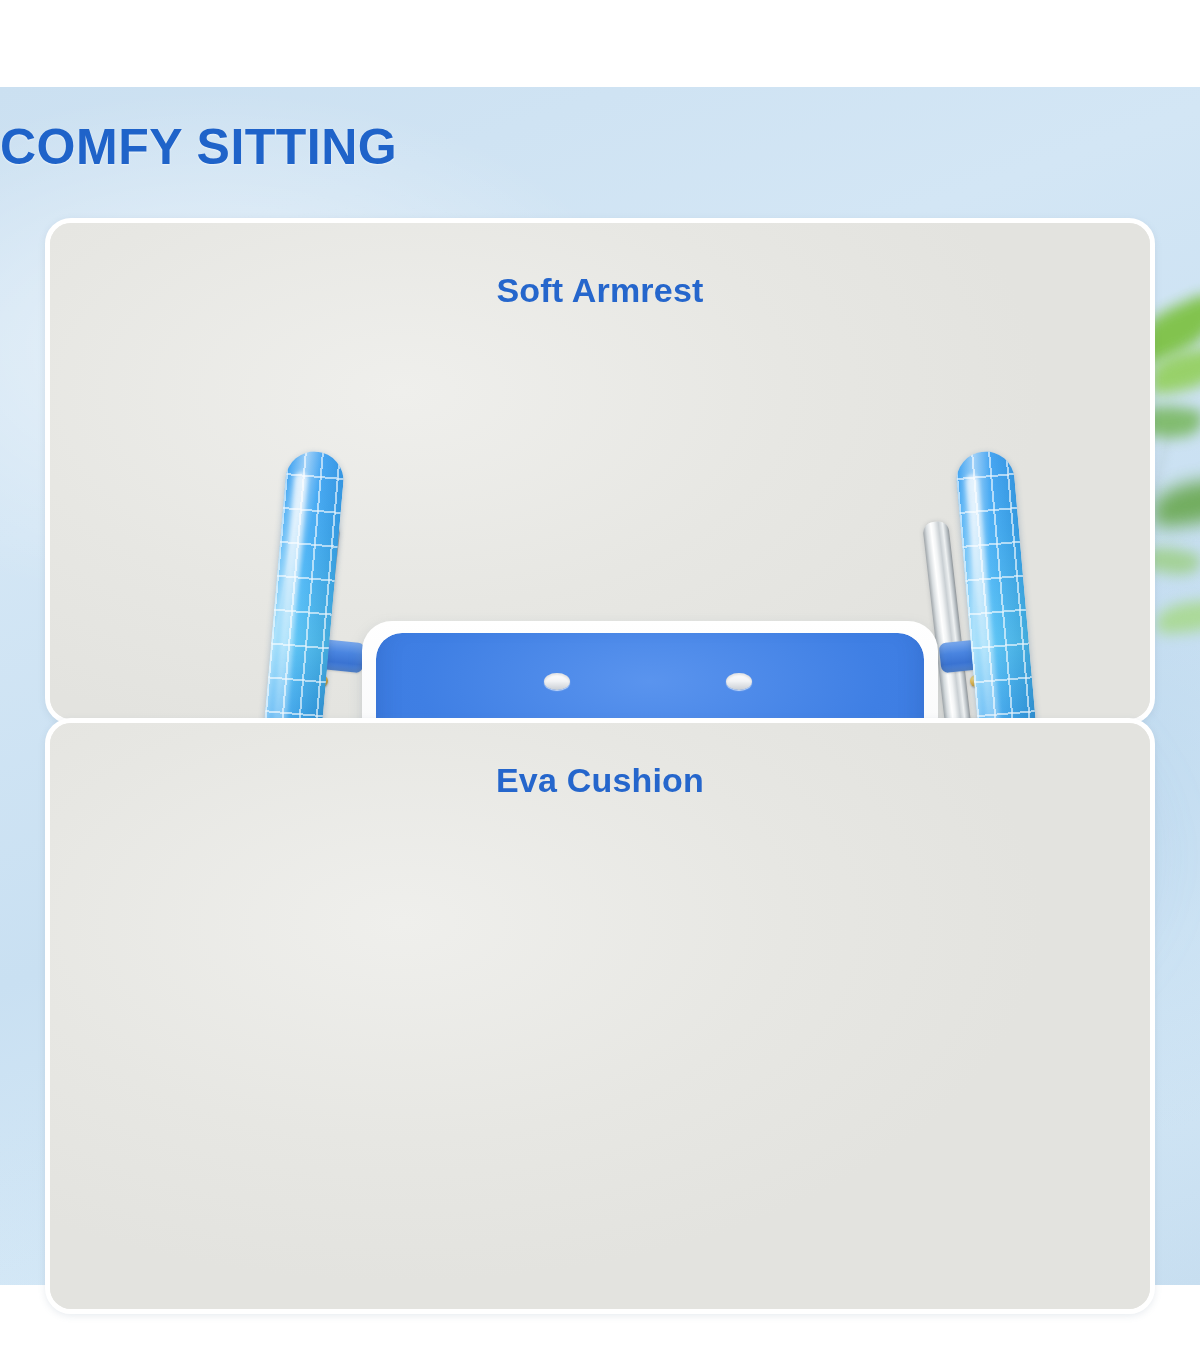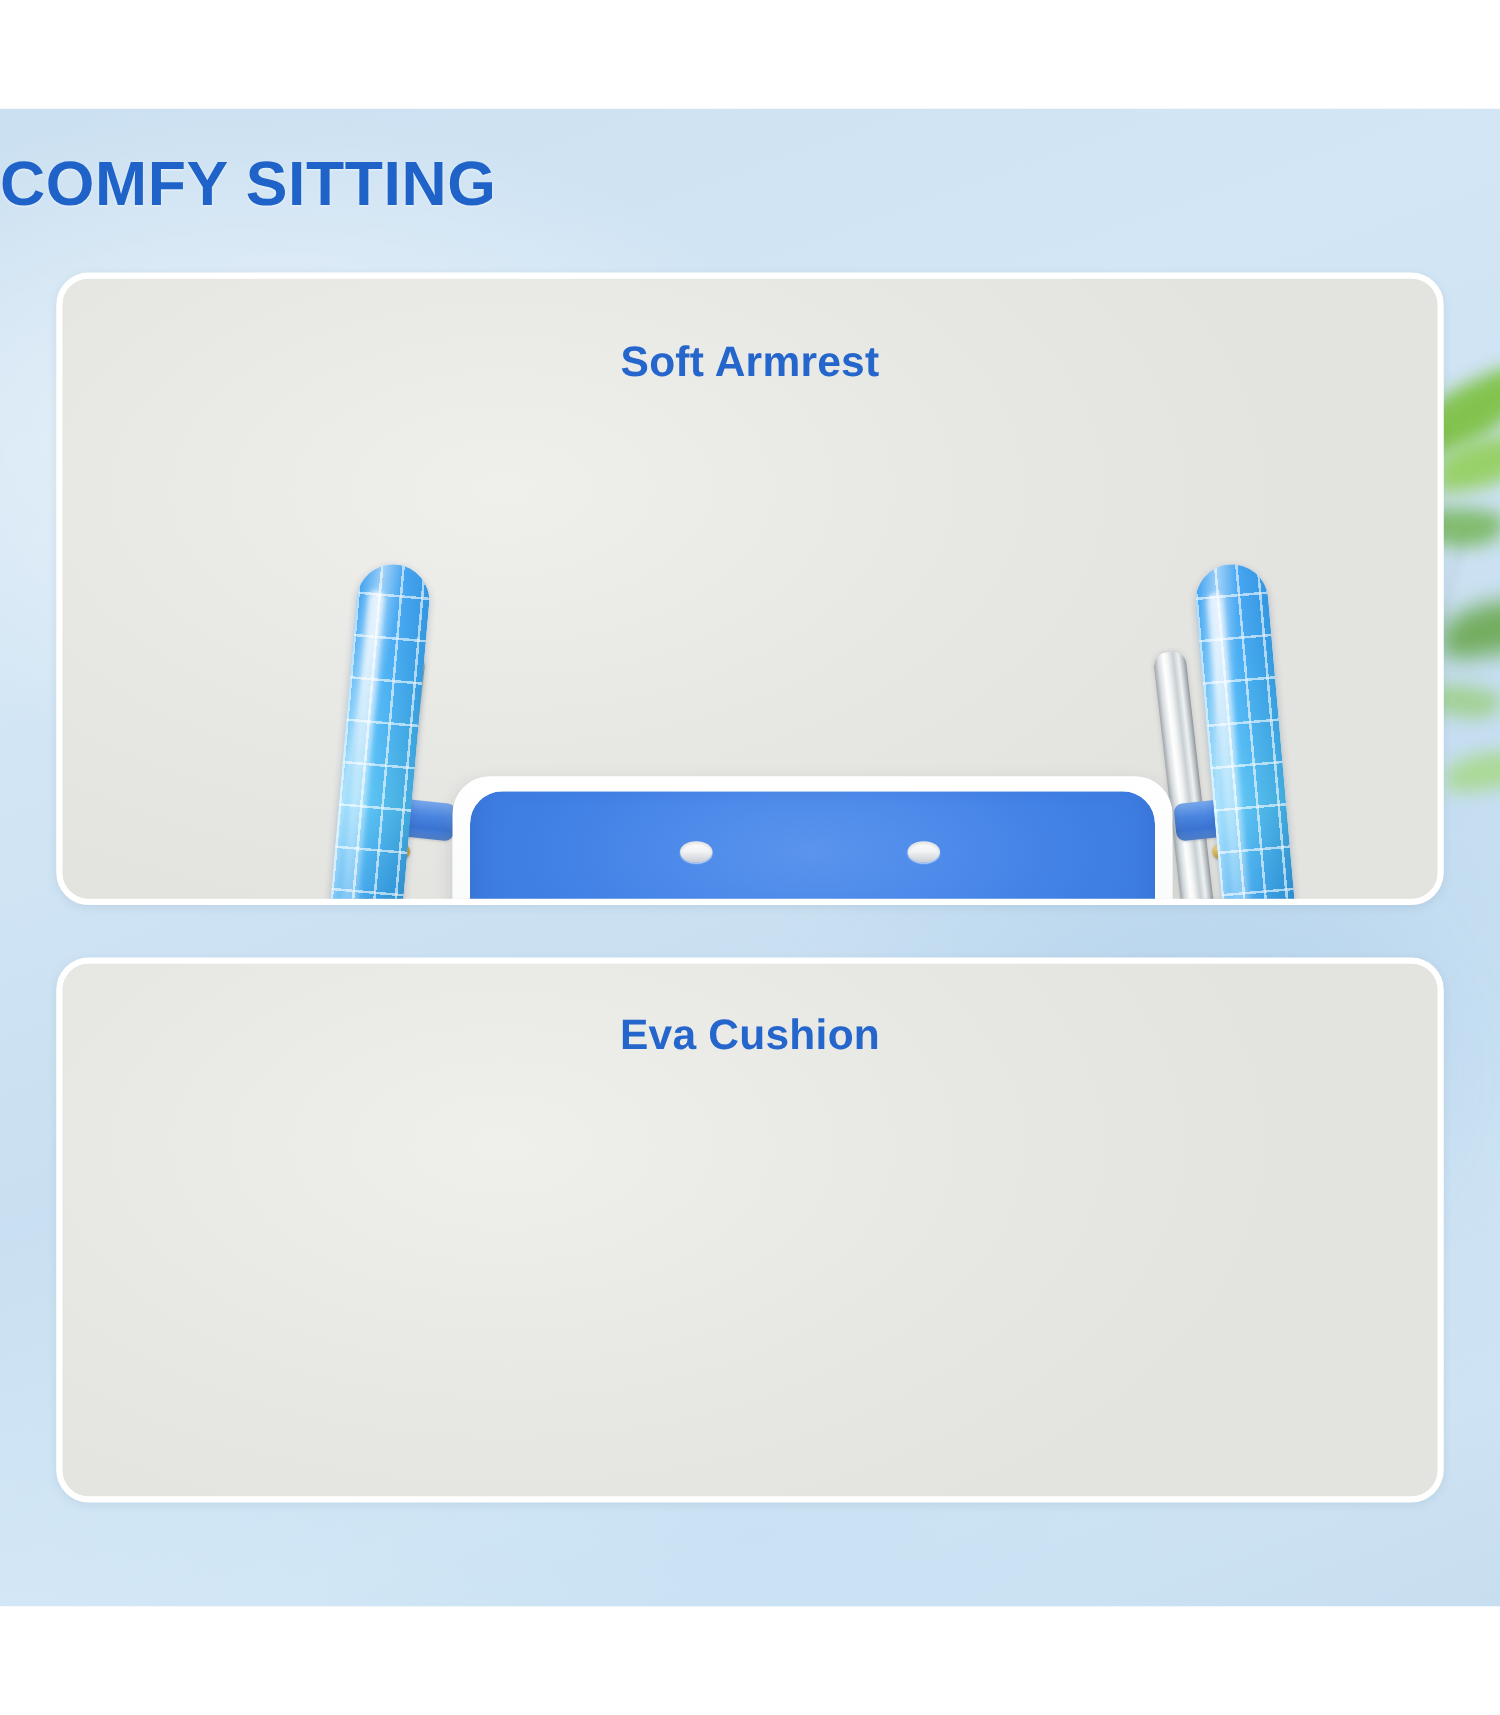"Eva Cushion" .panel.p2 { height: 436px -> 596px; top: 766px -> 718px }
